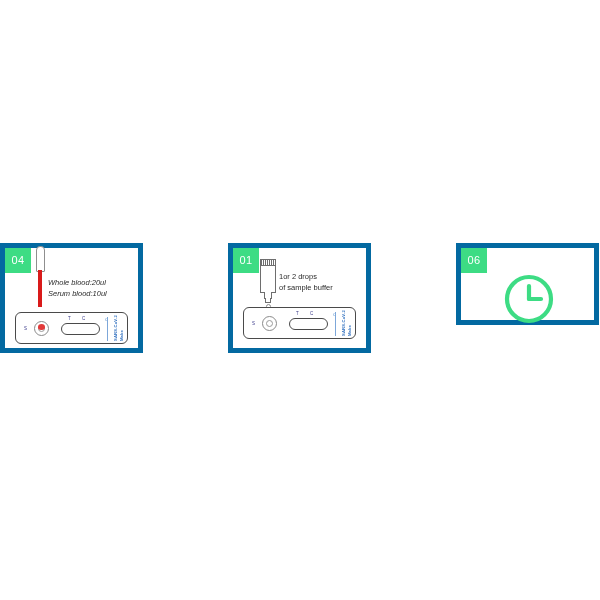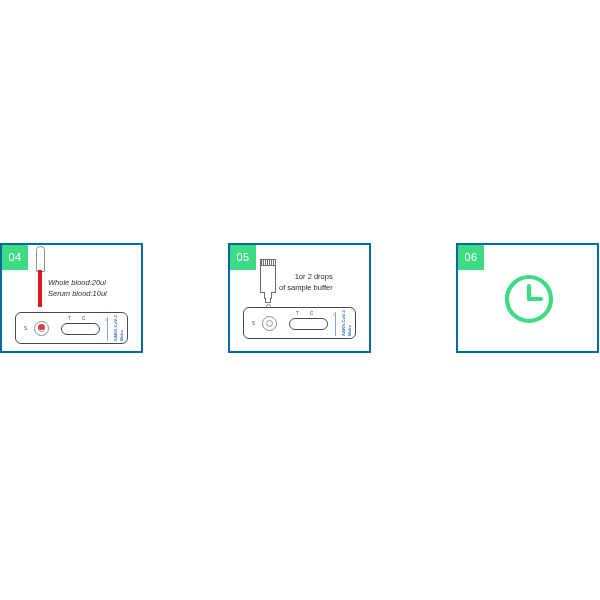"04" .panel { border: 2px solid #0369a1 -> 5px solid #0369a1 }
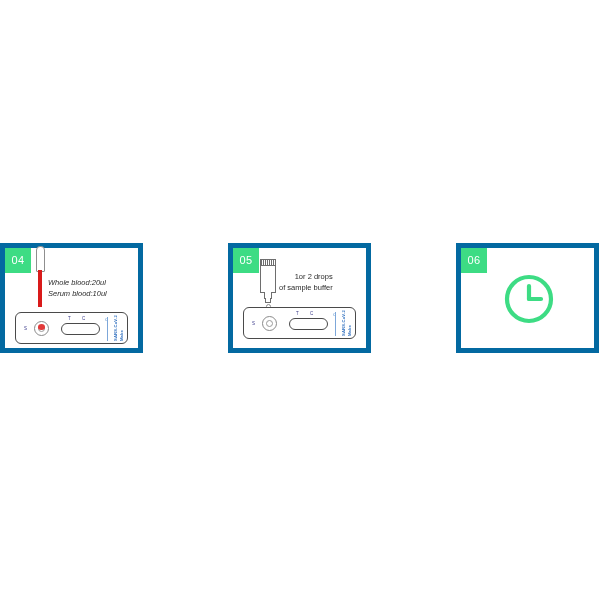"05" div.step-badge { text: 05 -> 01 }
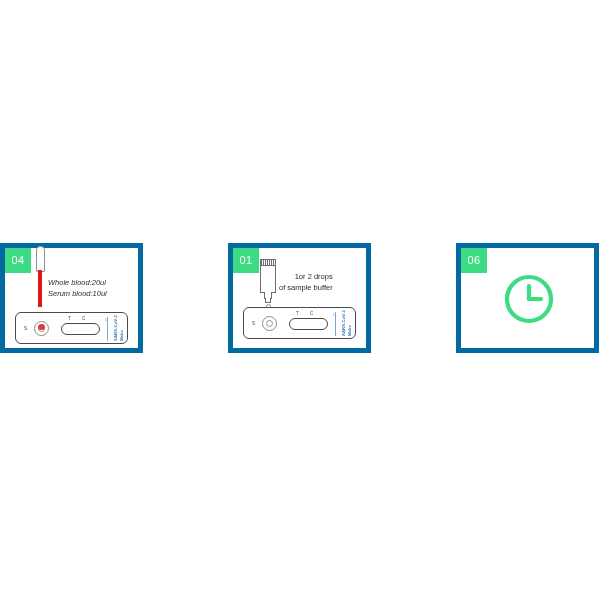"06" #panel-06 { height: 110px -> 82px }
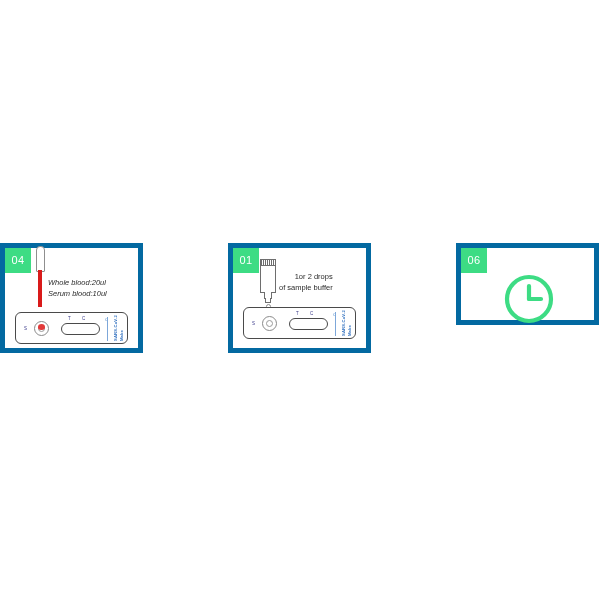"1or 2 drops" #instr-05 { text-align: right -> none }
